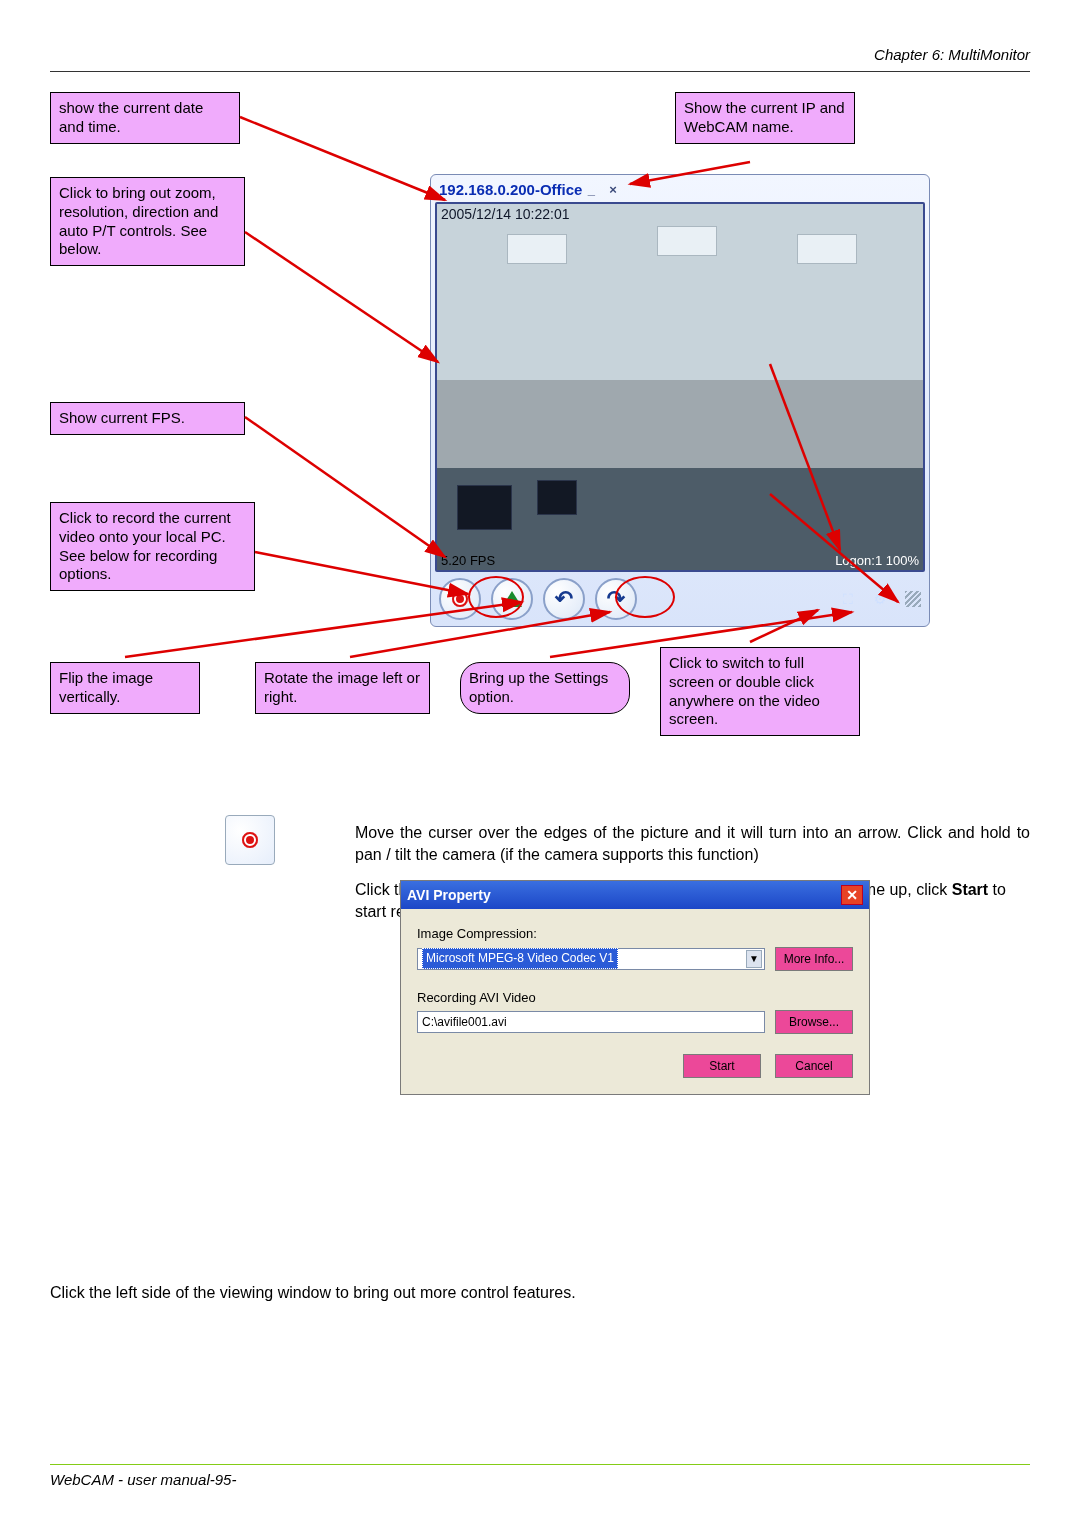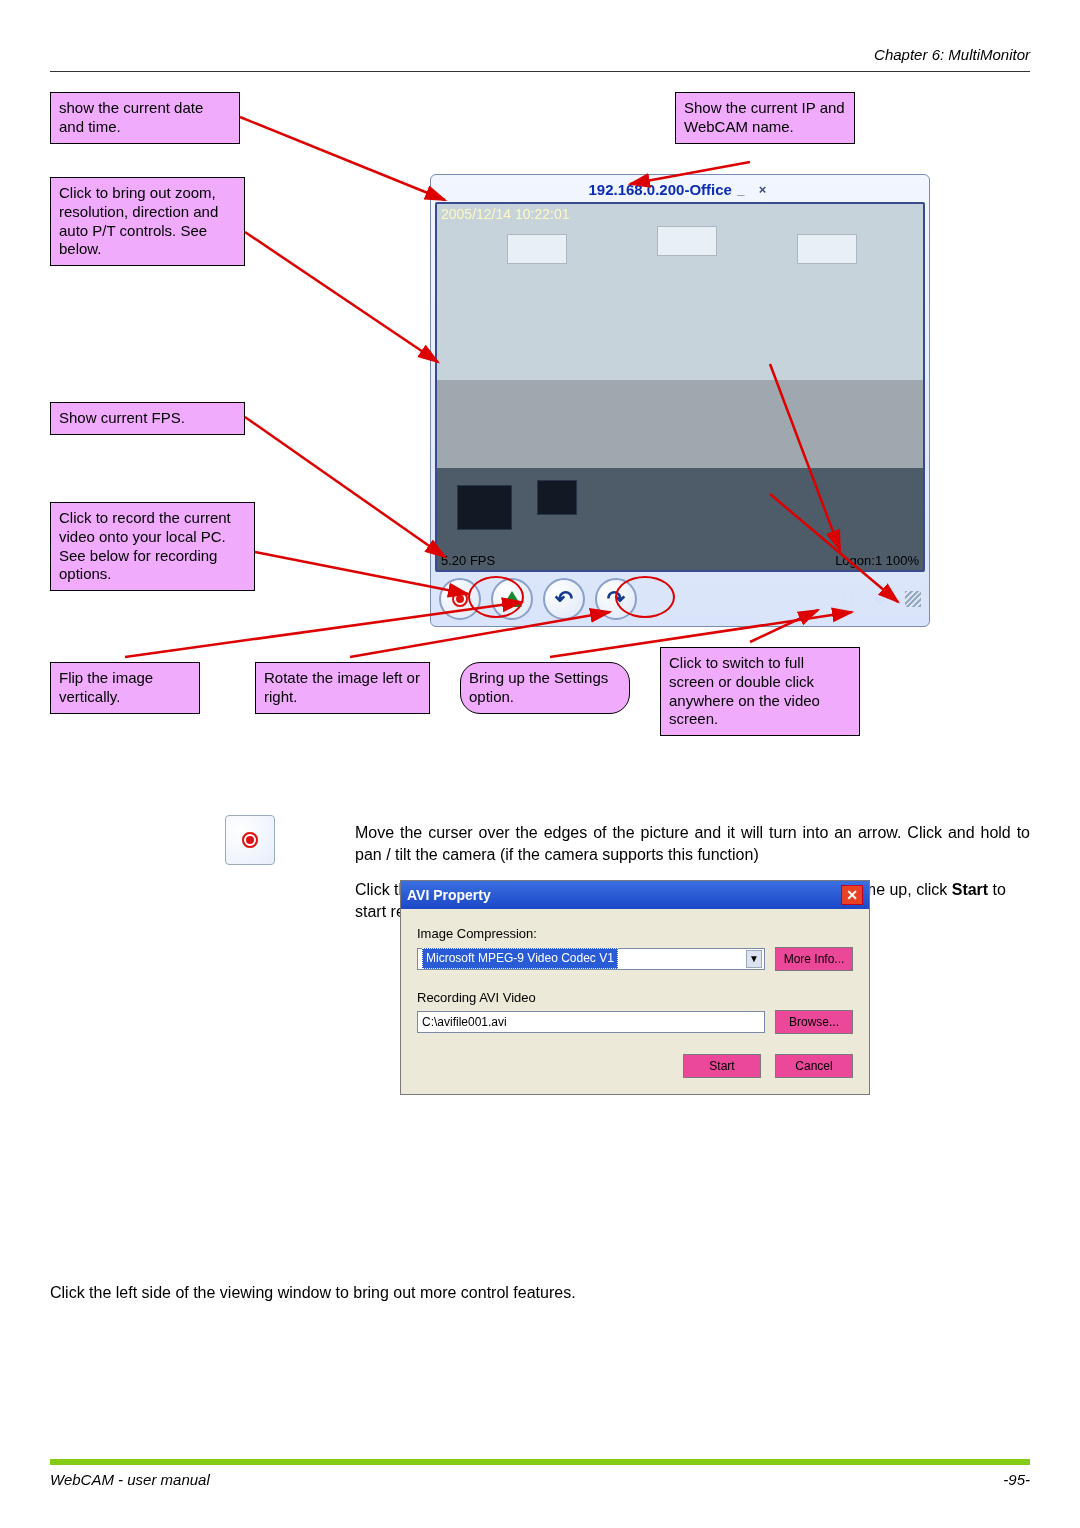"192.168.0.200-Office" .vw-title { justify-content: center -> flex-start }
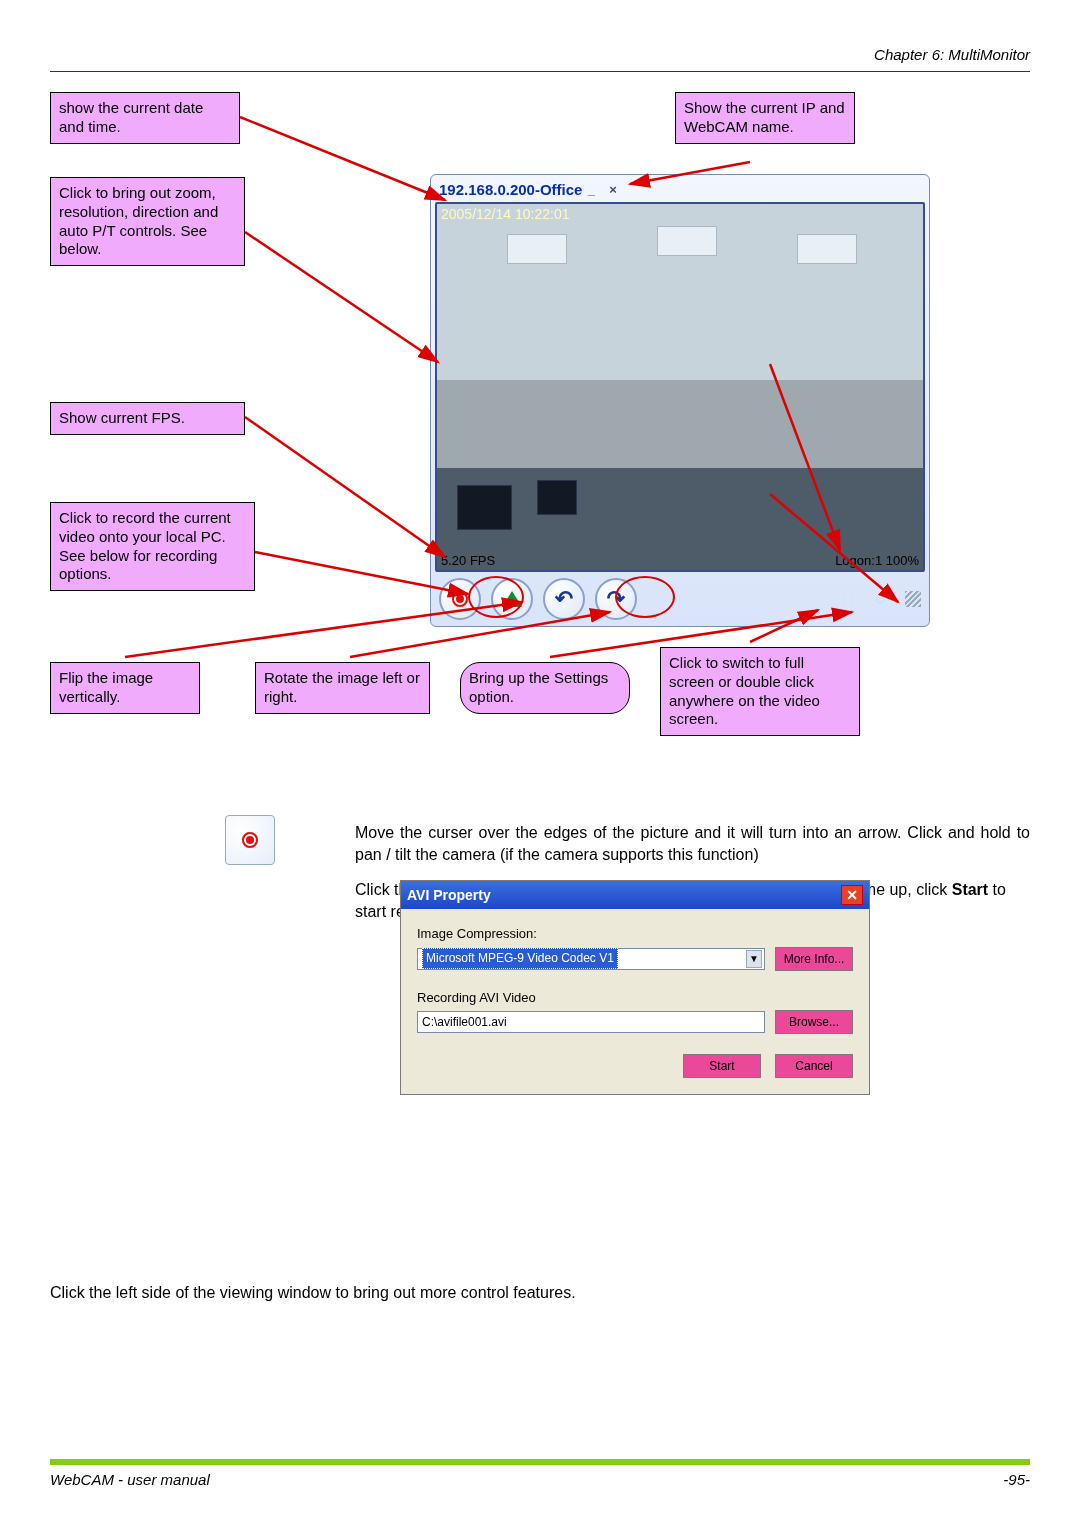"2005/12/14 10:22:01" .vw-overlay-tl { color: #fef9c3 -> #0f172a }
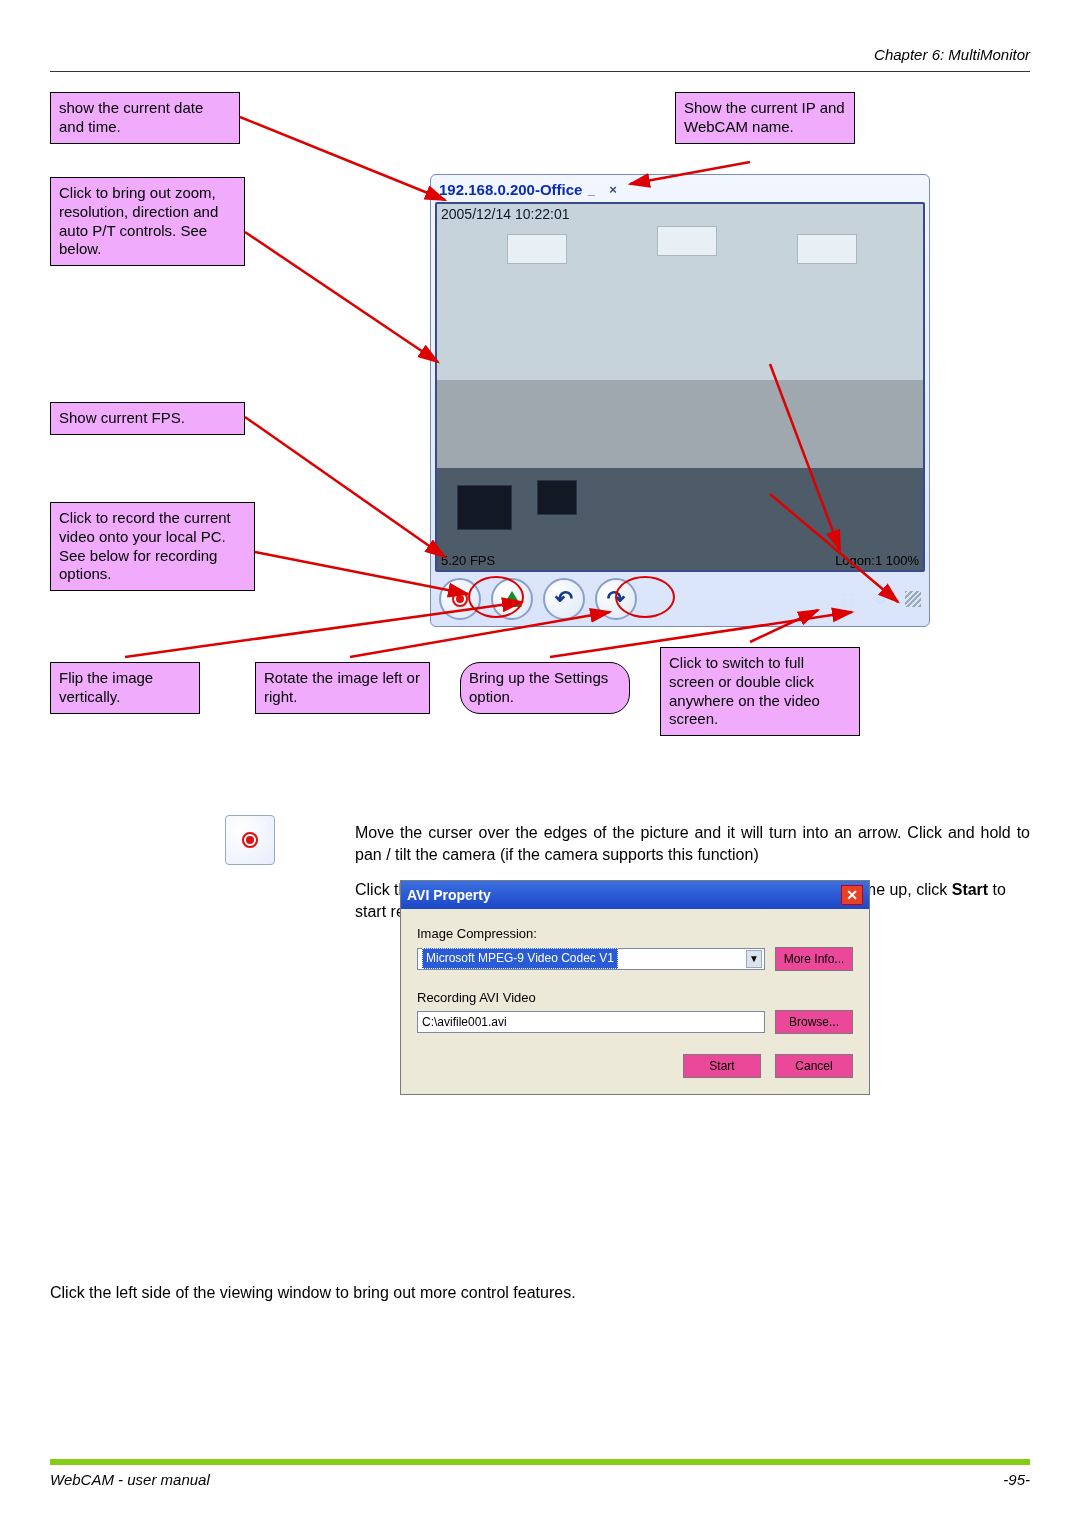"Logon:1 100%" .vw-overlay-br { color: #000000 -> #ffffff }
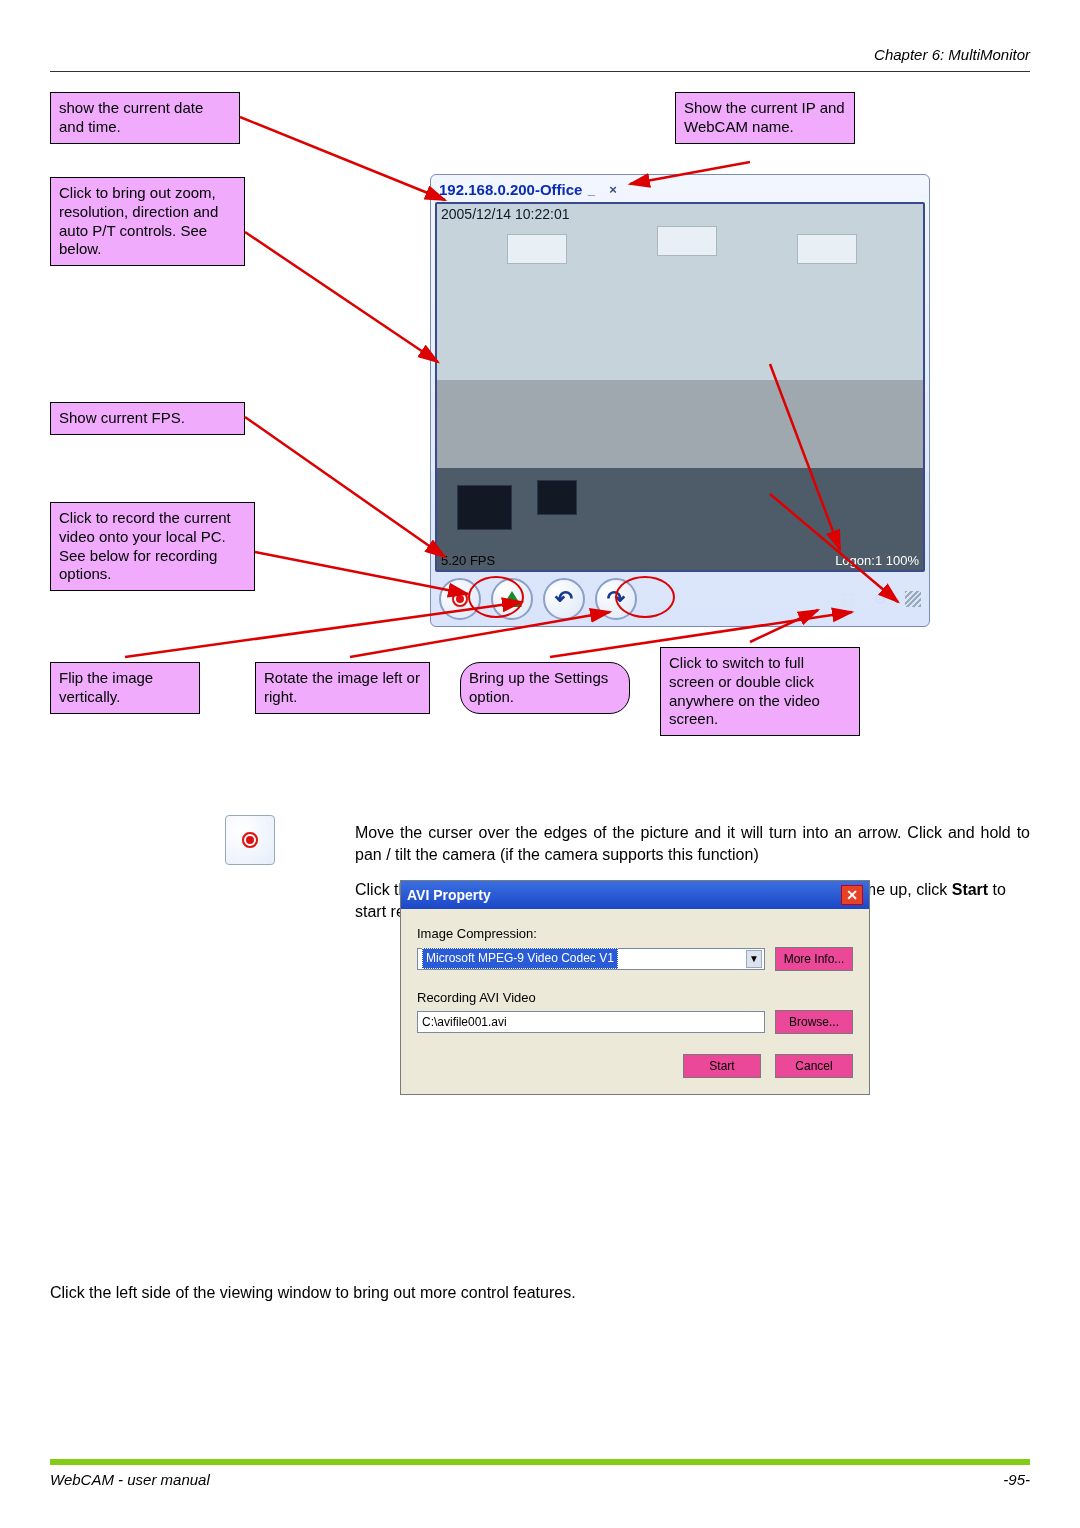"Microsoft MPEG-9 Video Codec V1" span.sel-text { text: MPEG-9 -> MPEG-8 }
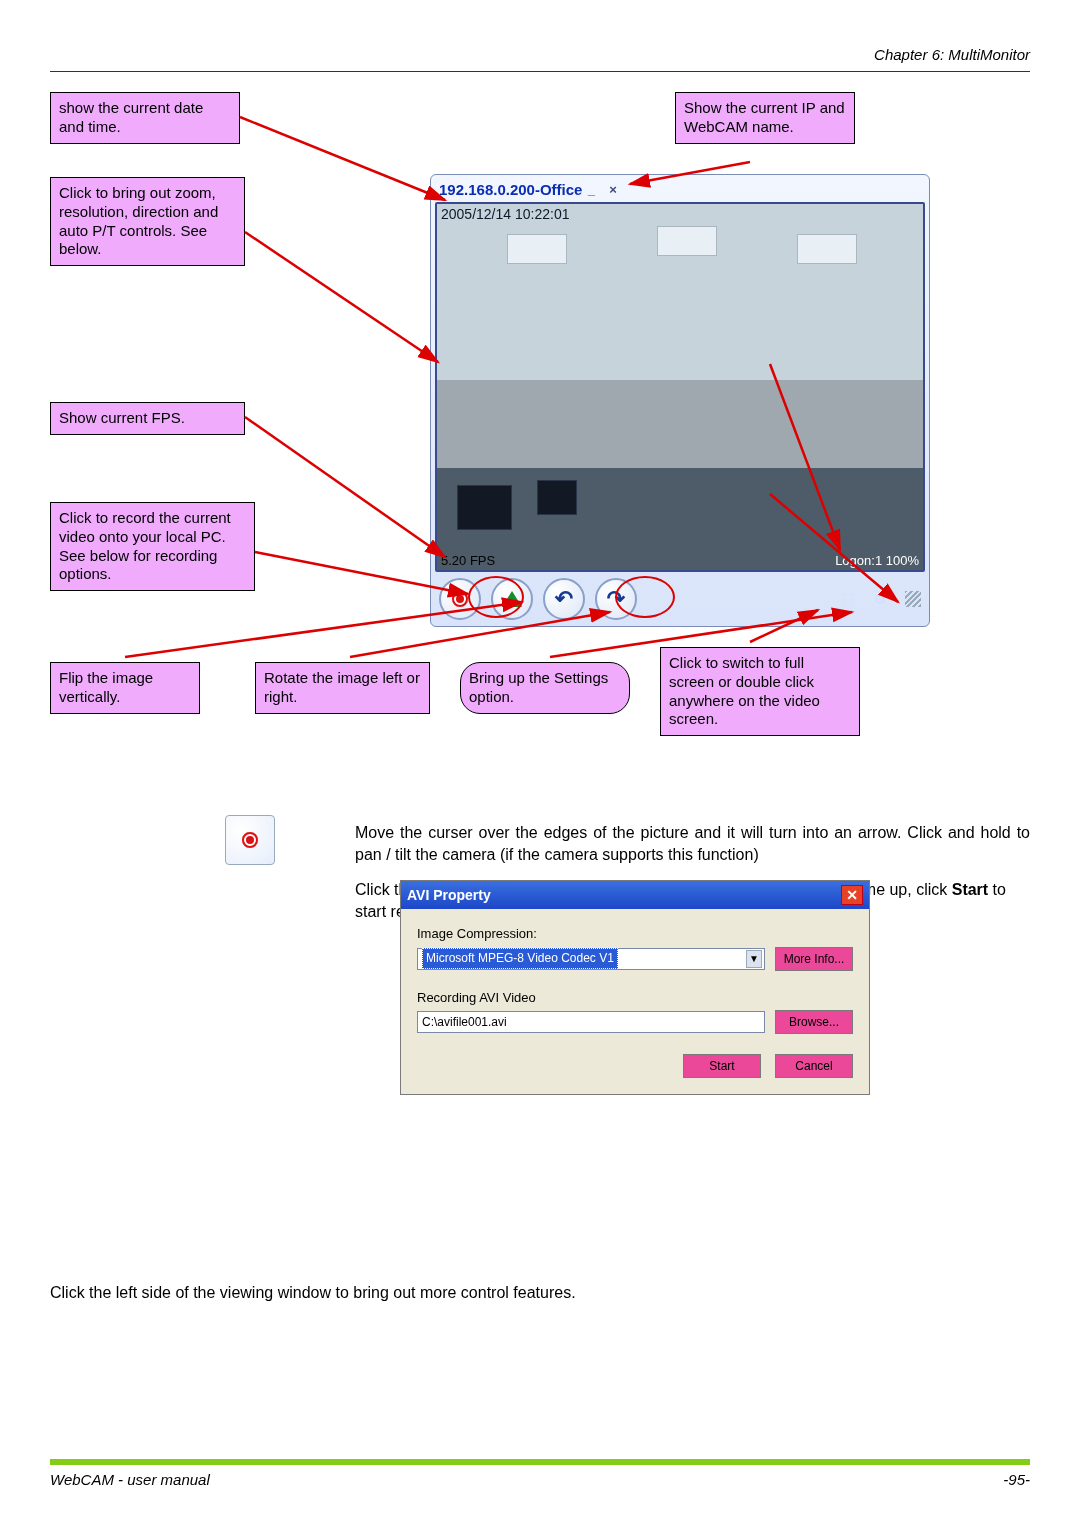"WebCAM - user manual" .page-footer { border-top: 6px solid #84cc16 -> 1px solid #84cc16; justify-content: space-between -> none }
